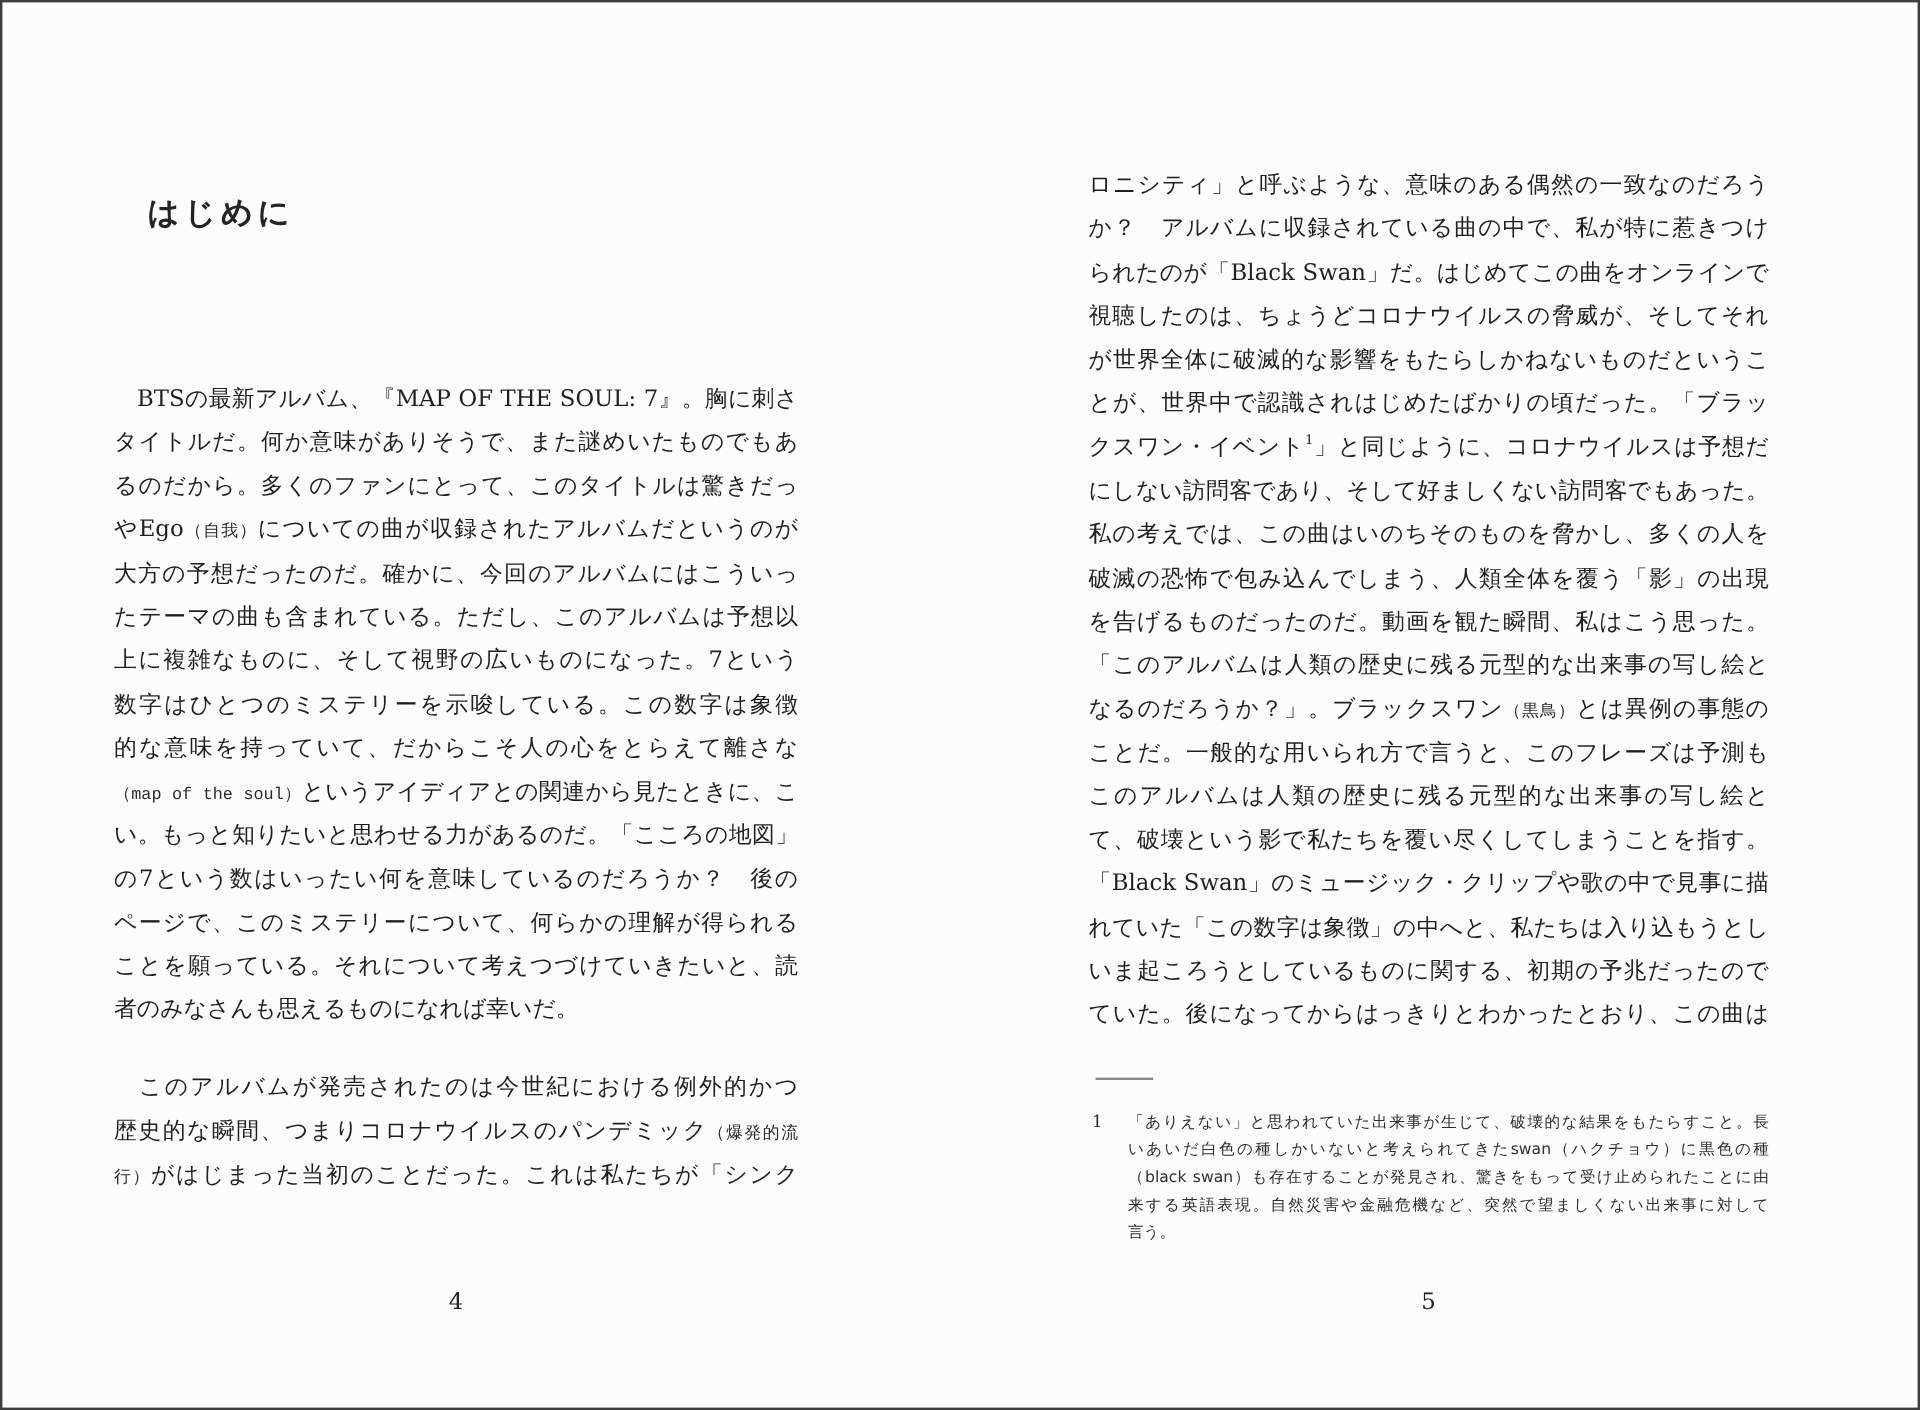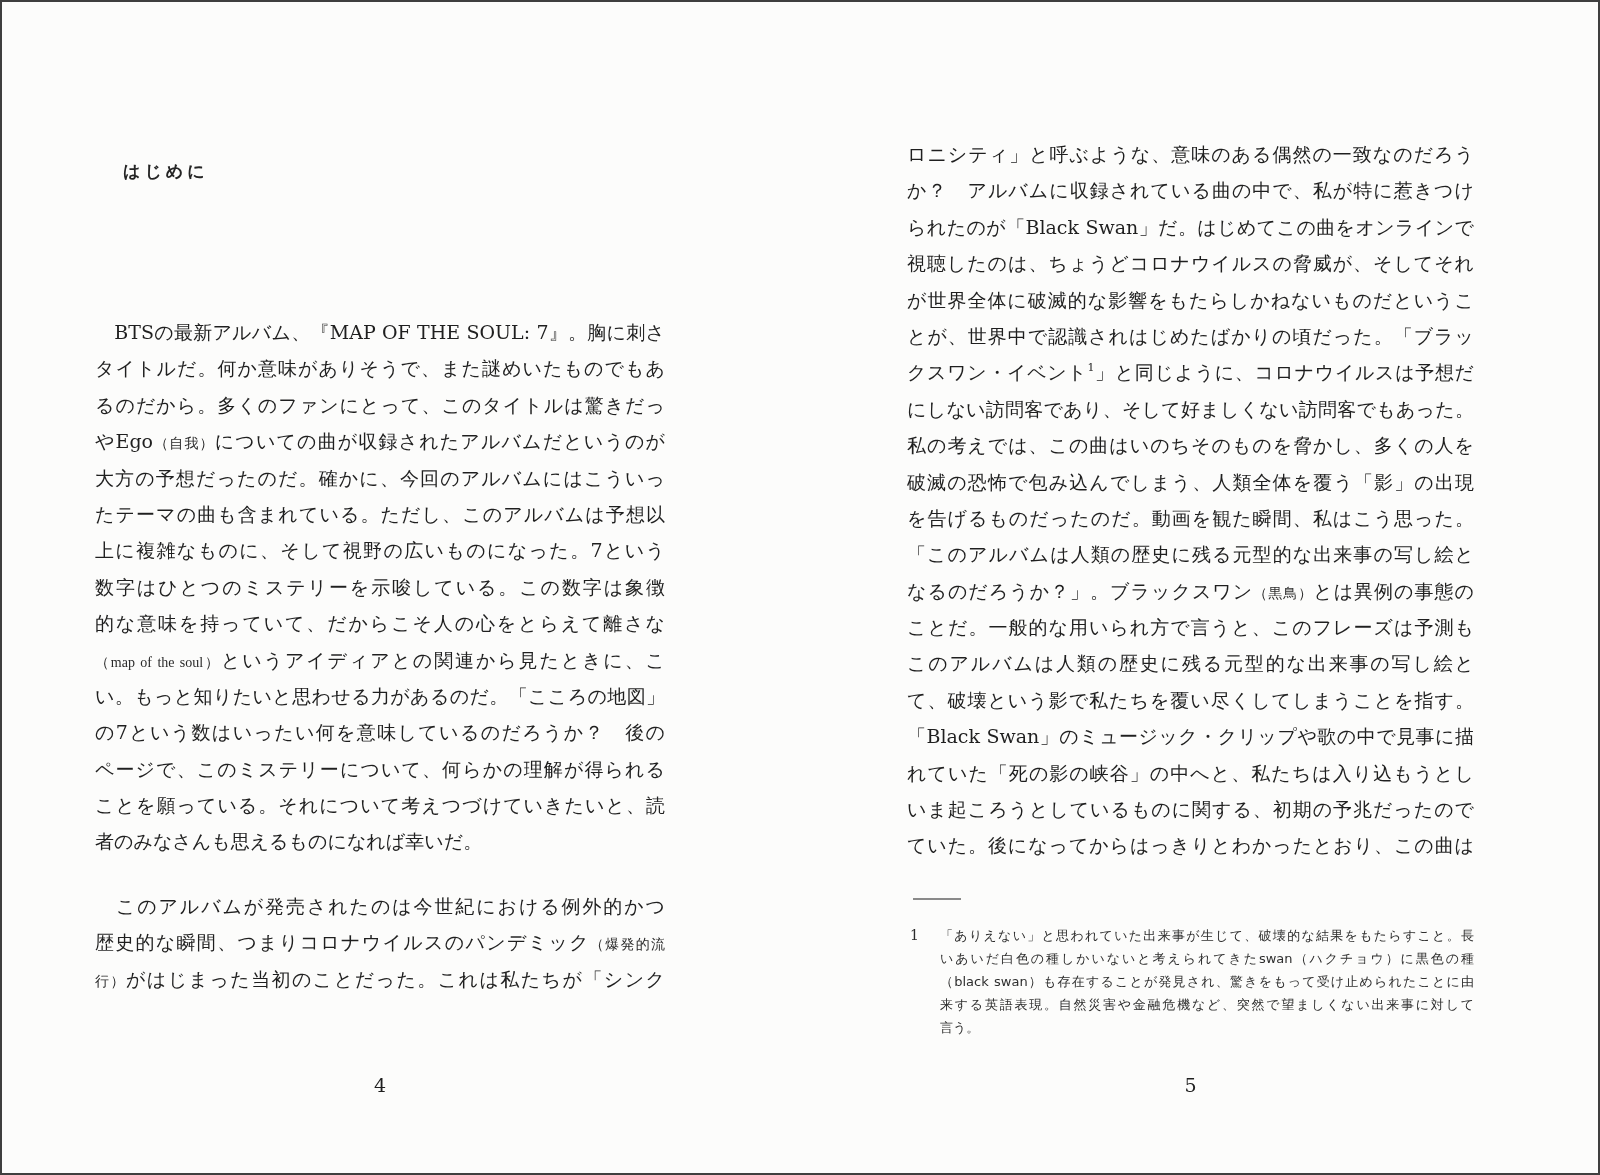"はじめに" .heading { font-size: 17px -> 26px }
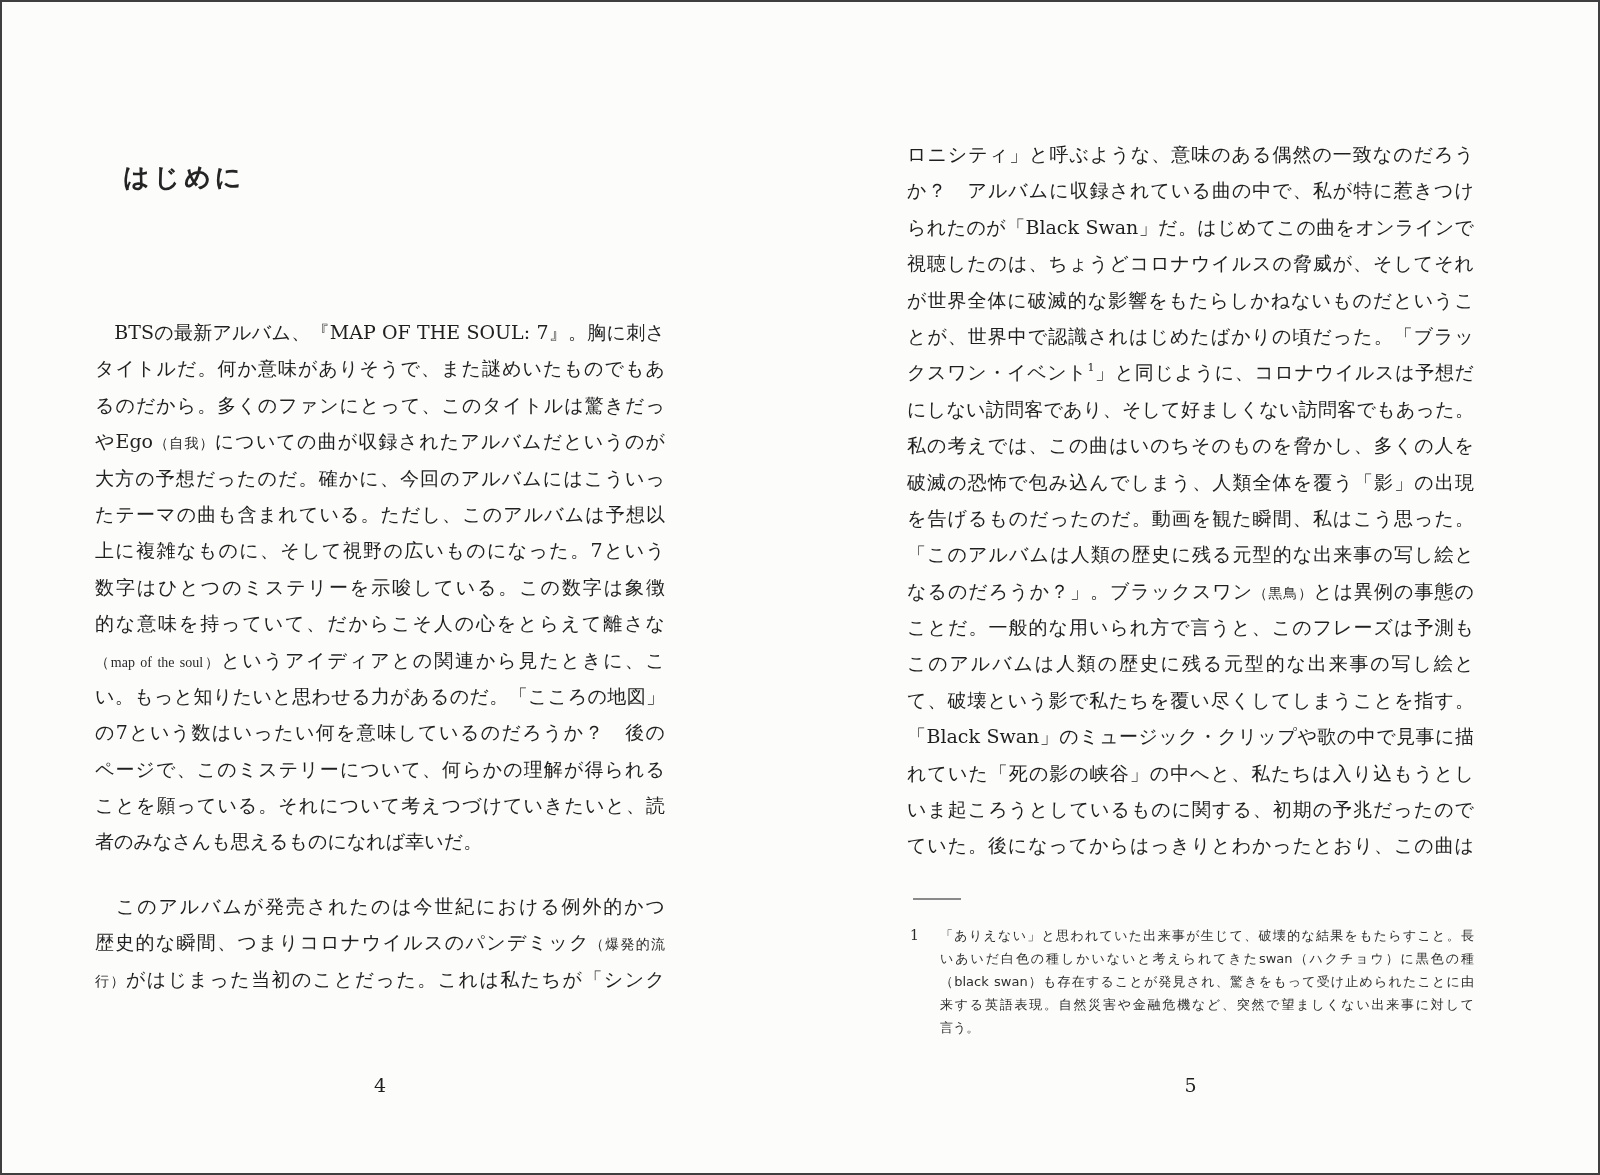"（自我）" .seg-small { font-family: Liberation Serif, serif -> Liberation Mono, monospace }
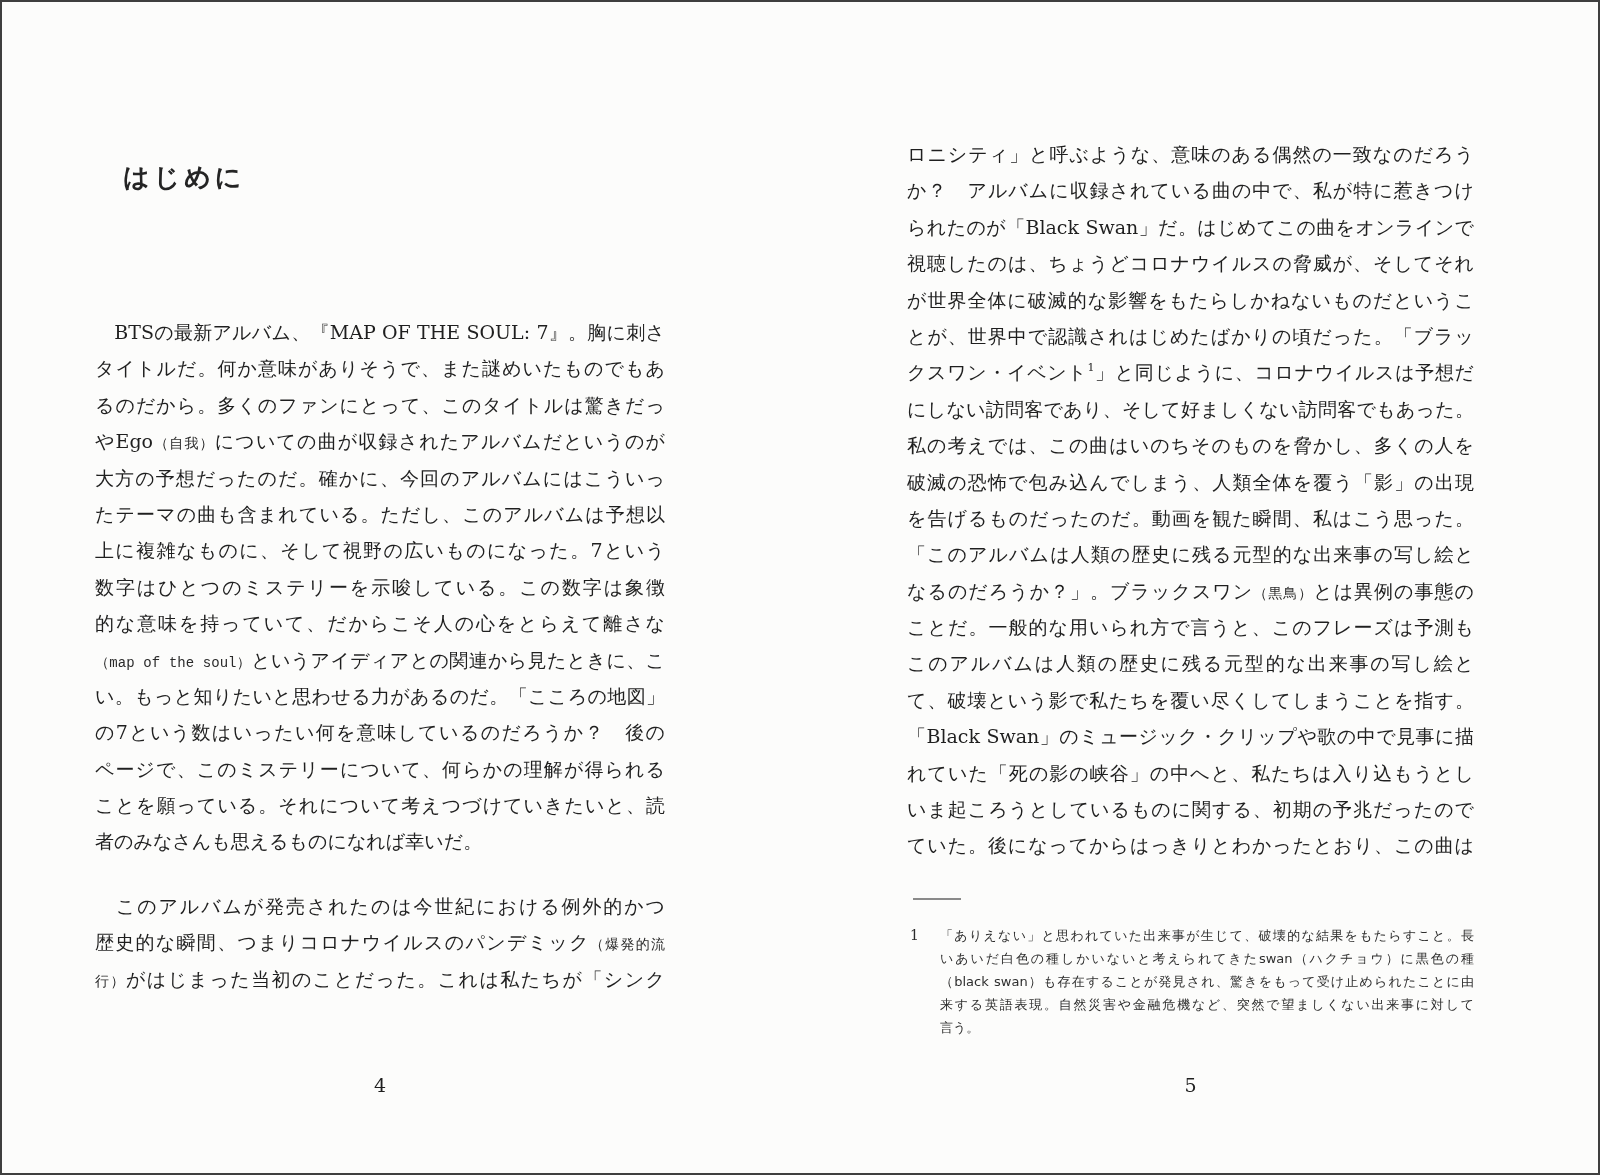"れていた「死の影の峡谷」の中へと、私たちは入り込もうとし" span { text: 死の影の峡谷 -> この数字は象徴 }
